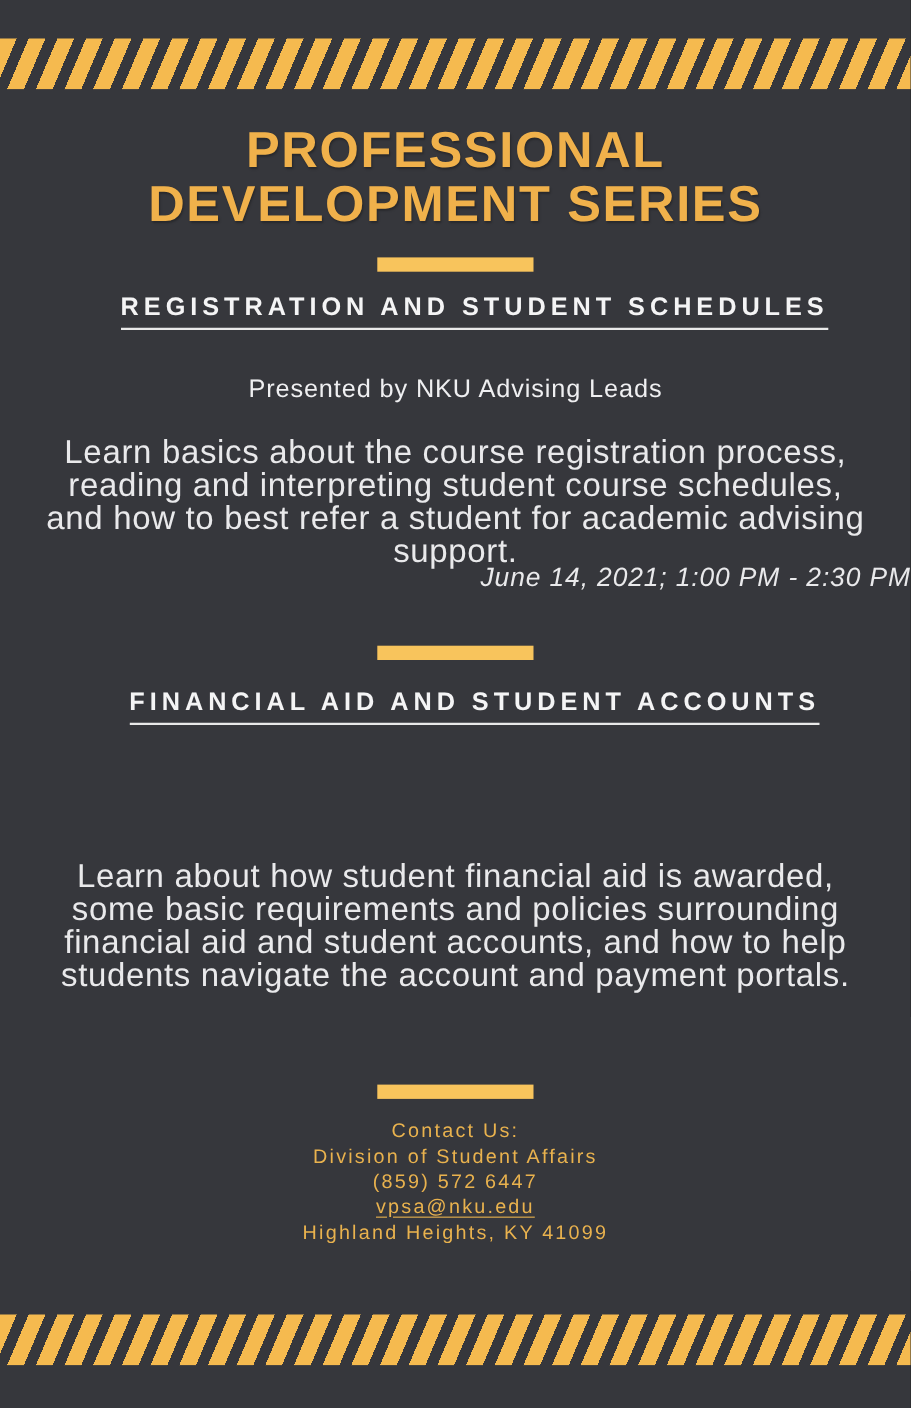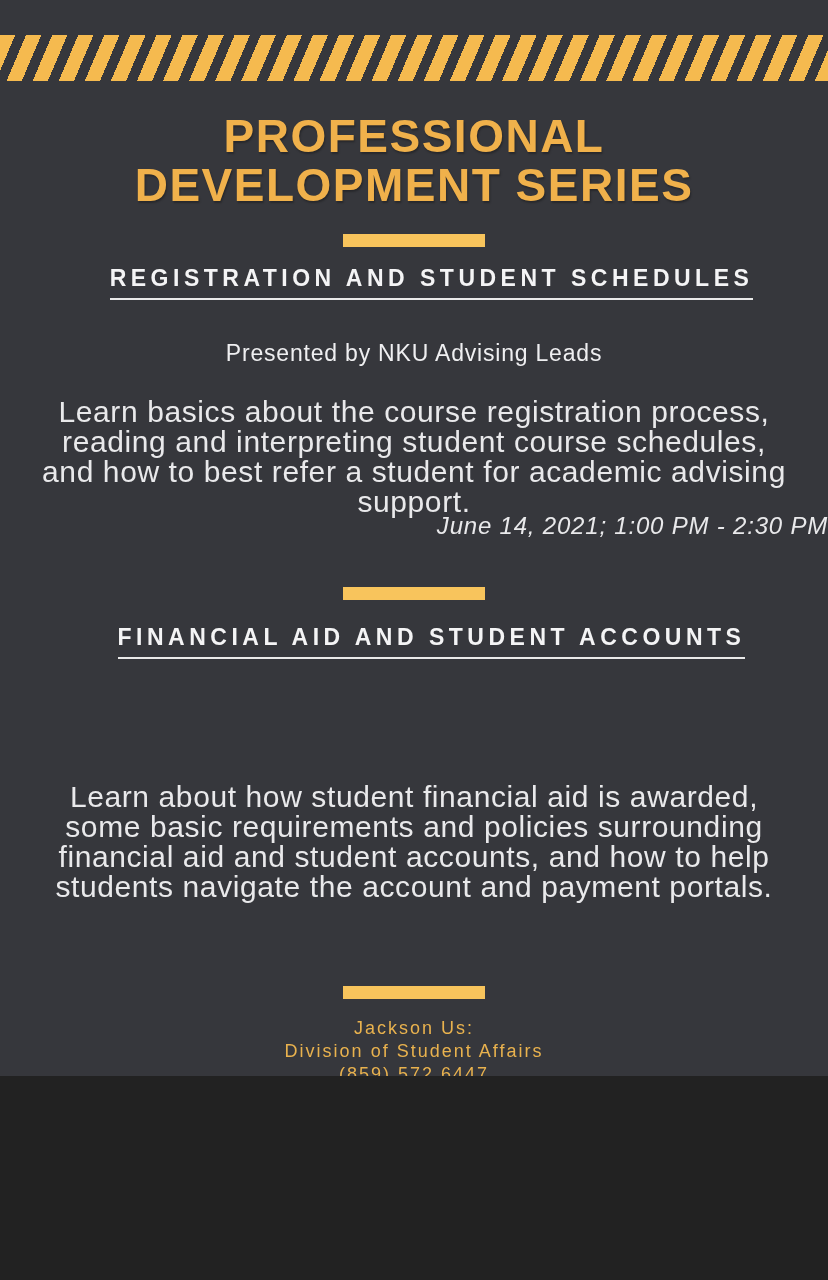"PROFESSIONAL" .flyer { height: 1076px -> 1280px }
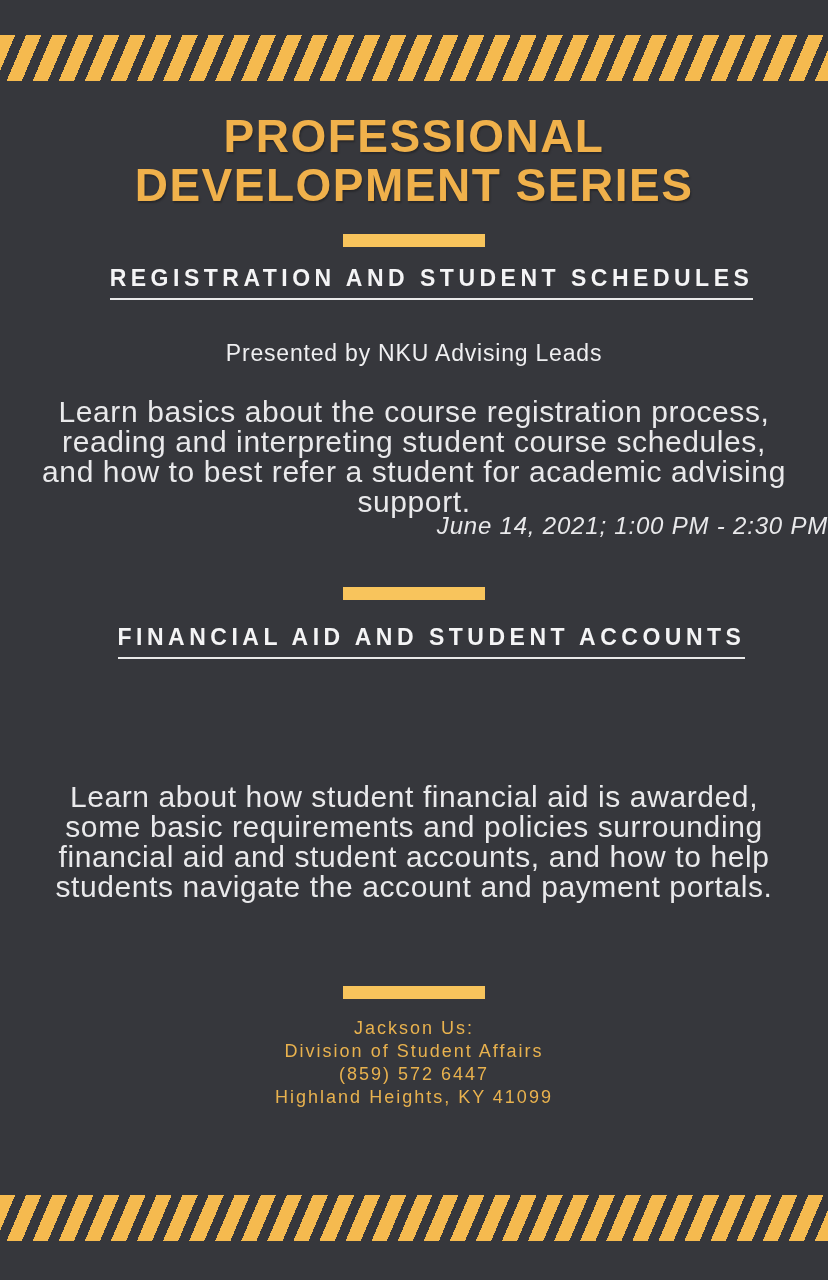"Jackson Us:" div { text: Jackson -> Contact }
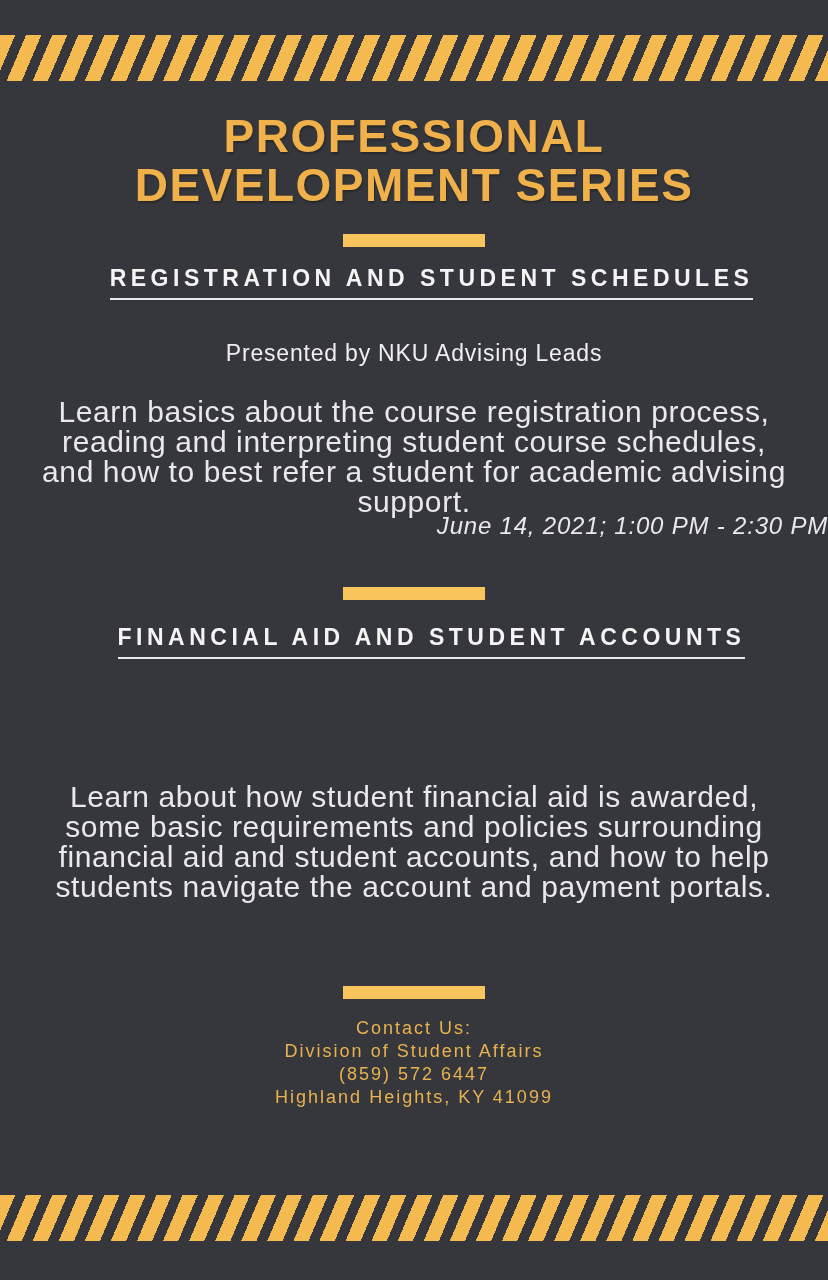"vpsa@nku.edu" div { html: none -> <div><a>vpsa@nku.edu</a></div> }
